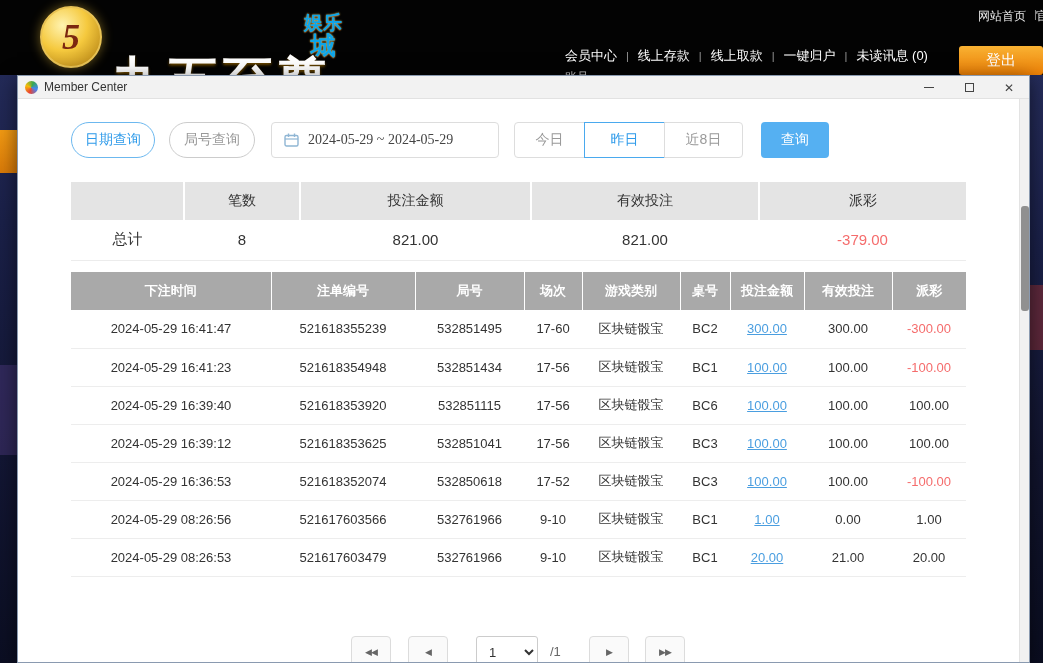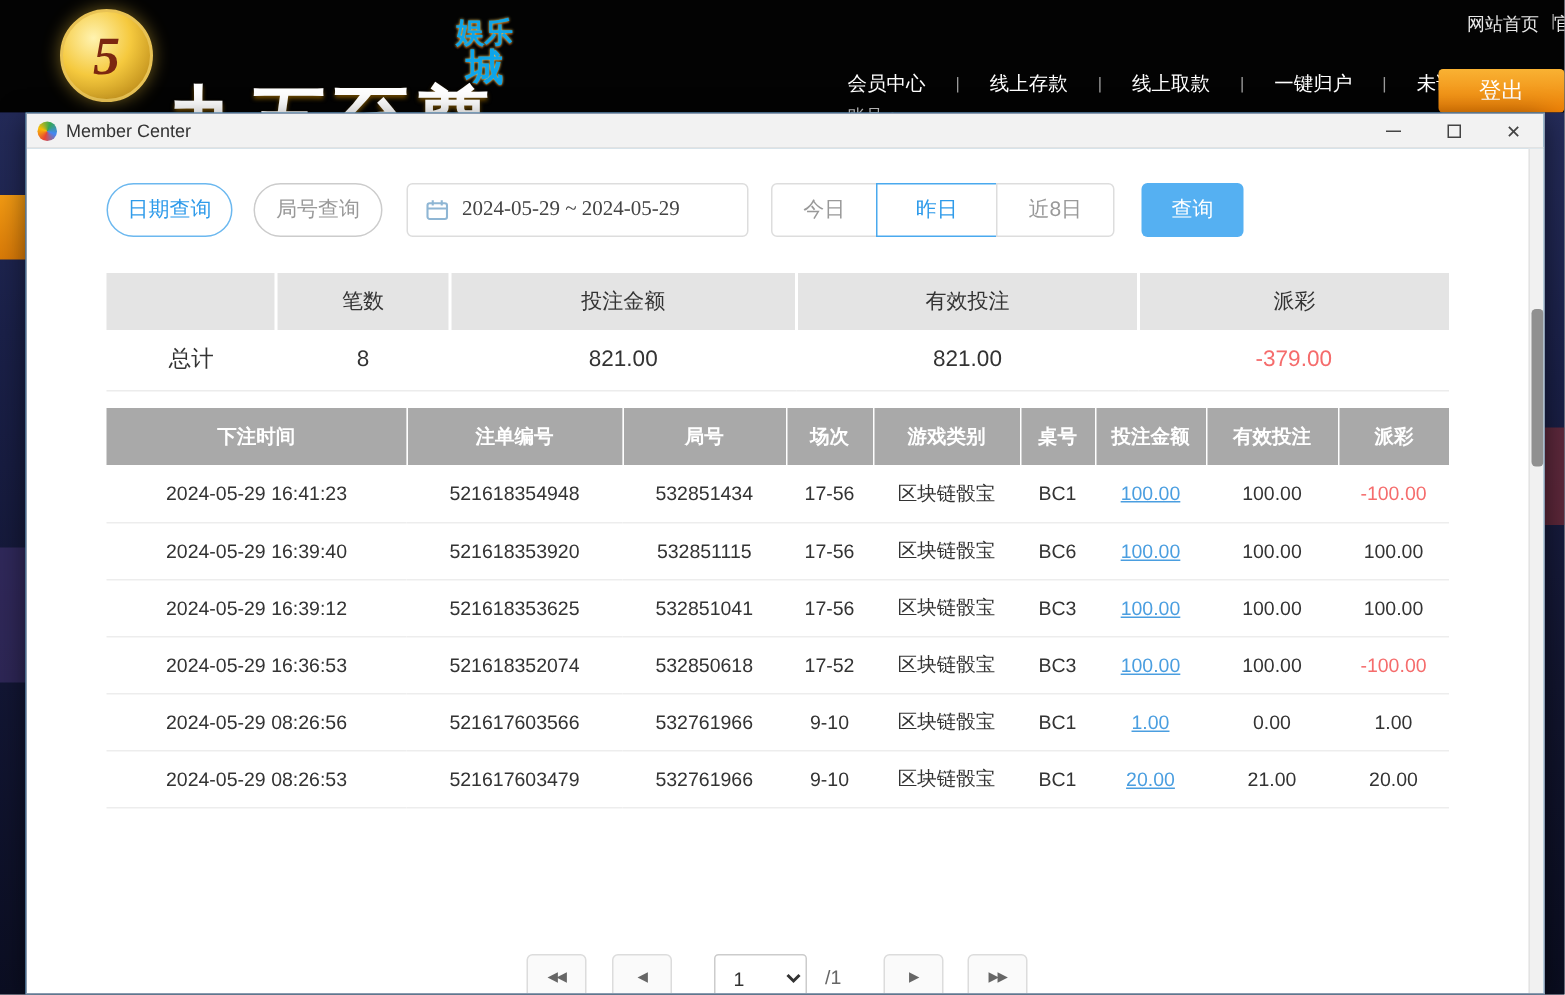"会员中心" .site-nav { gap: 20px -> 9px }
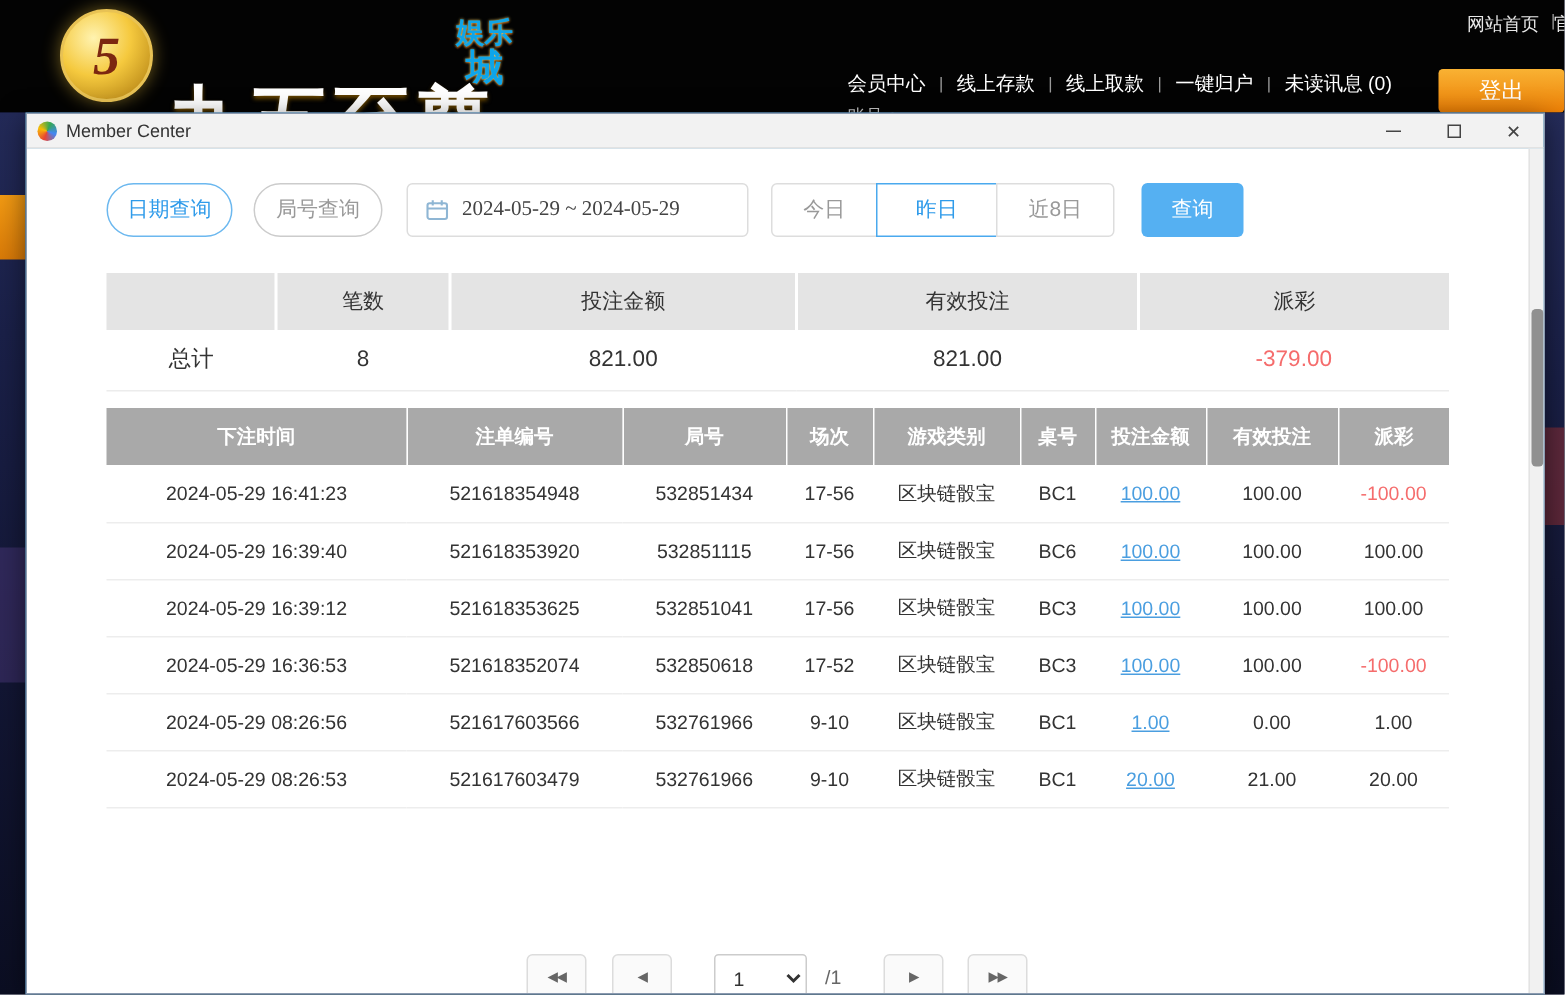"2024-05-29 16:41:47" tr { html: none -> <tr> <td>2024-05-29 16:41:47</td> <td>521618355239</td> <td>532851495</td> <td>17-60</td> <td>区块链骰宝</td> <td>BC2</td> <td><a>300.00</a></td> <td>300.00</td> <td>-300.00</td> </tr> }
